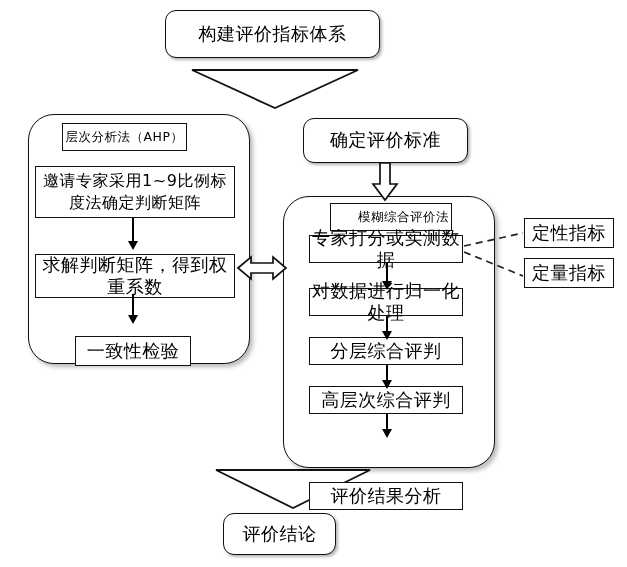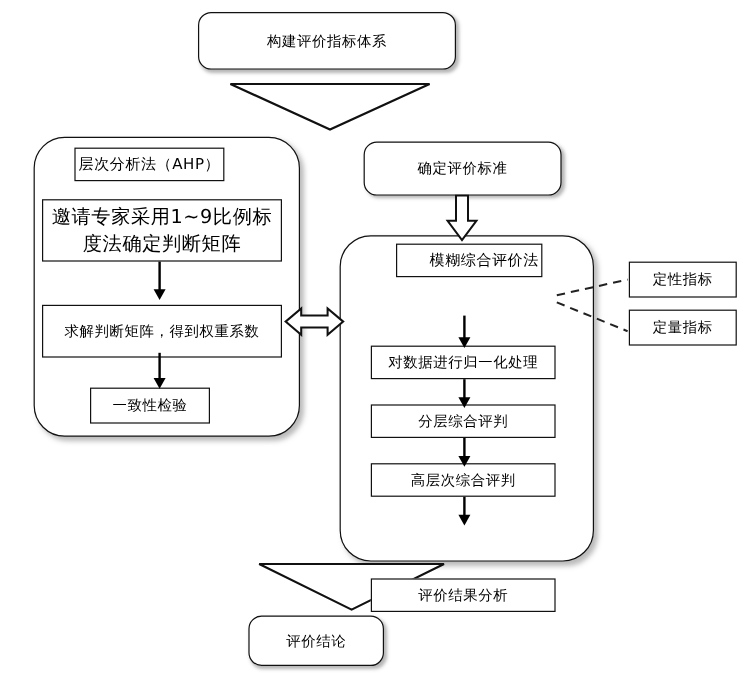"构建评价指标体系" .node { font-size: 12px -> 18px }
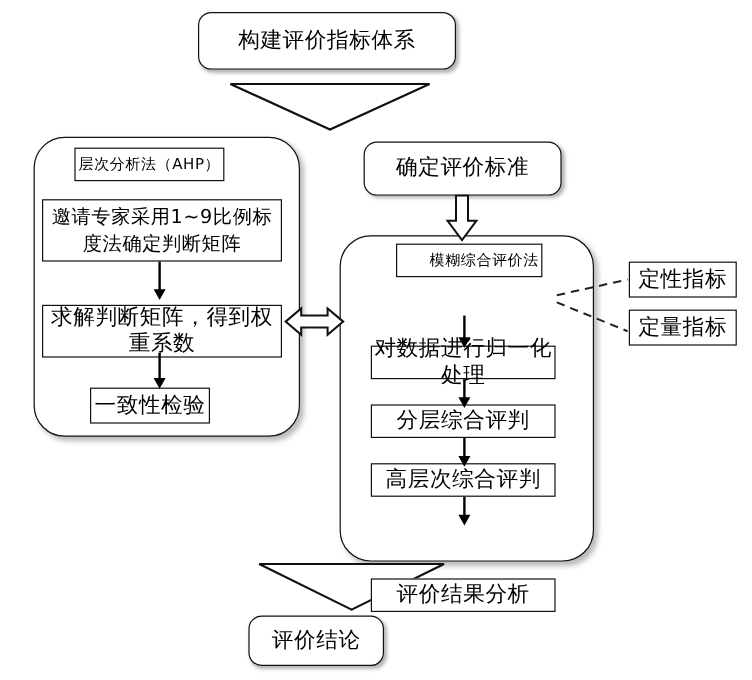"专家打分或实测数据" div.node { html: none -> <div> <span>专家打分或实测数据</span> </div> }
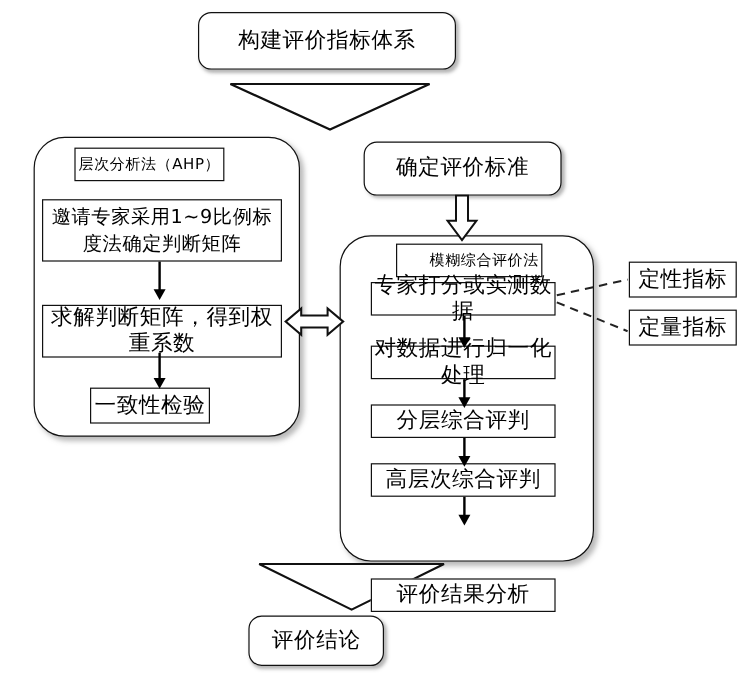"一致性检验" div.node { top: 323px -> 336px; width: 100px -> 116px }
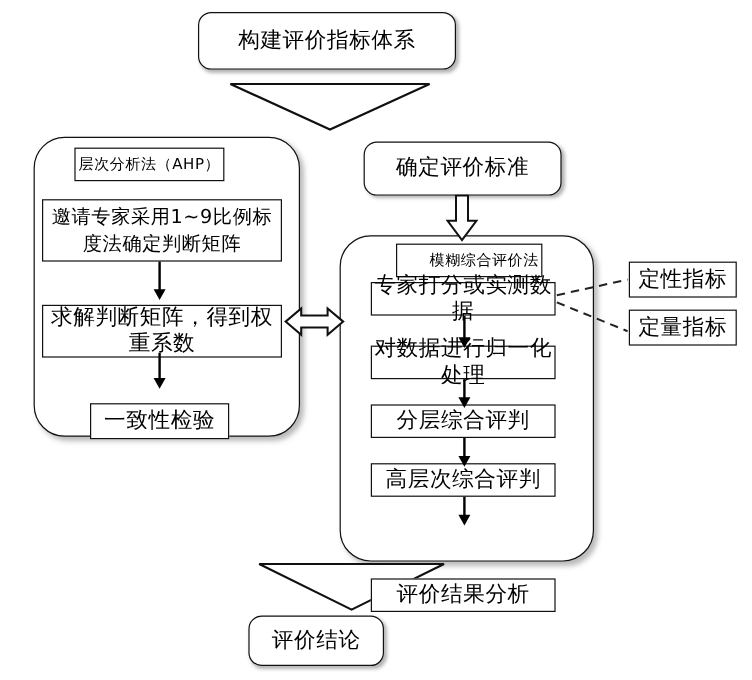"评价结论" div.node { left: 207px -> 223px }
